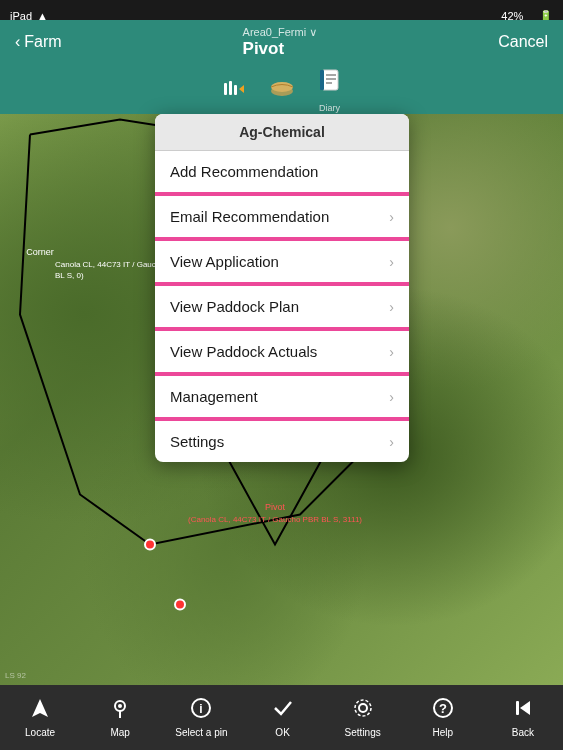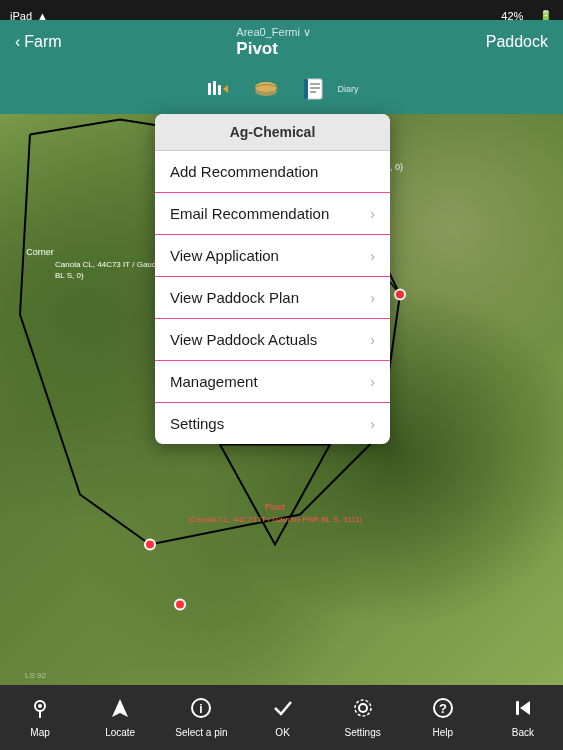"Paddock" div.cancel-btn { text: Paddock -> Cancel }
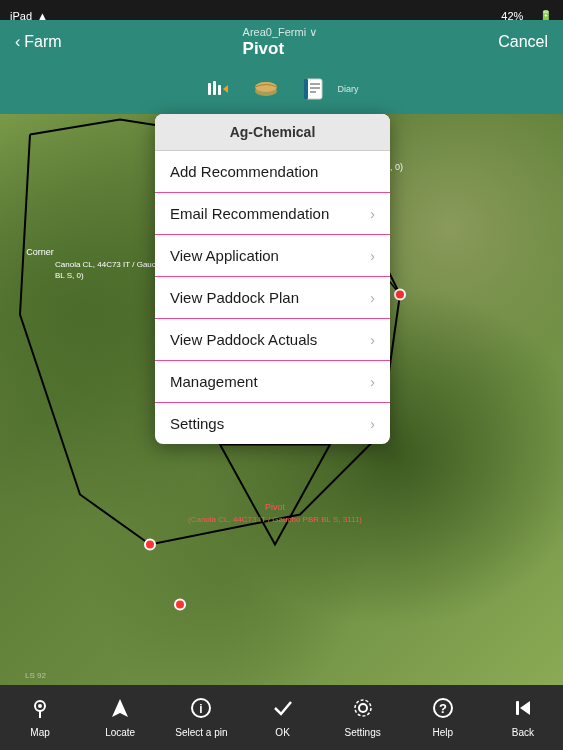"Diary" .toolbar-icon { flex-direction: row -> column }
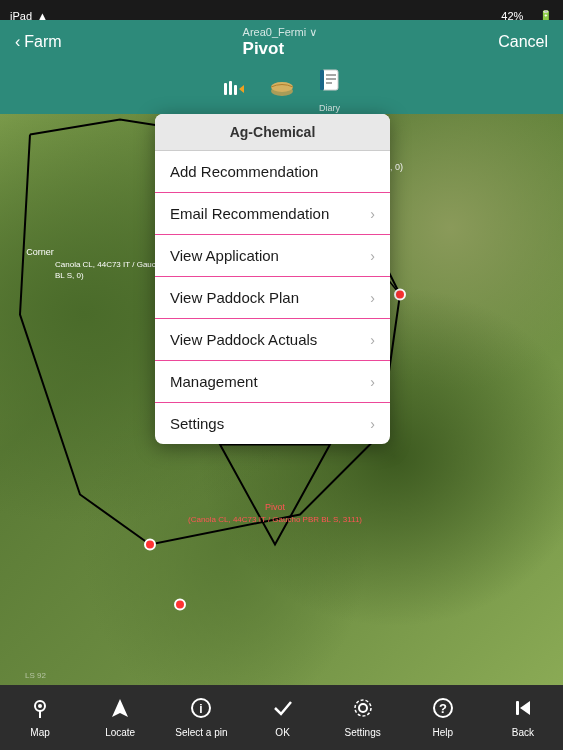"Ag-Chemical" #dropdown-menu { width: 235px -> 254px }
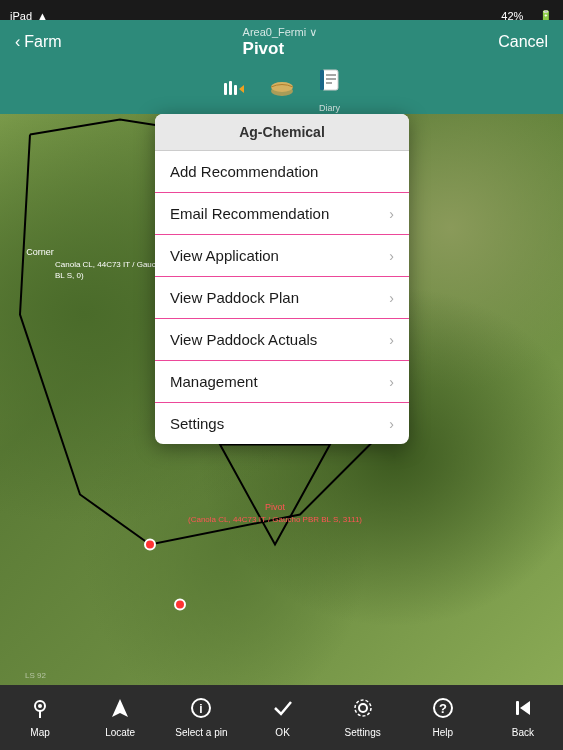"Add Recommendation" #dropdown-menu .menu-item { border-bottom: 1px solid #ec4899 -> 4px solid #ec4899 }
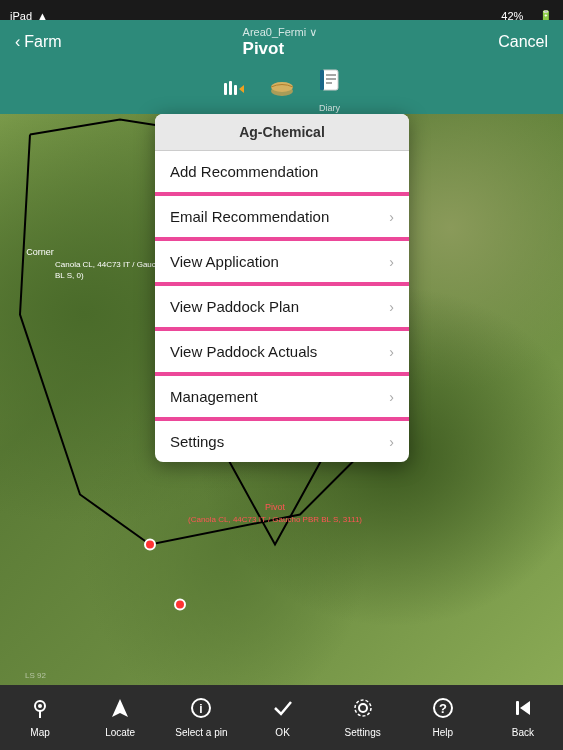"LS 92" .coord-label { margin-left: 20px -> none }
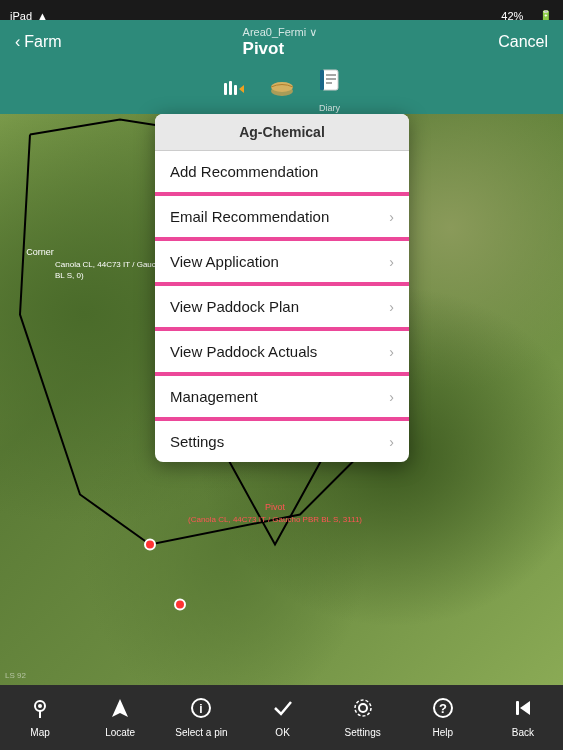"Map" div.bottom-btn { order: before "Locate" -> after "Locate" }
